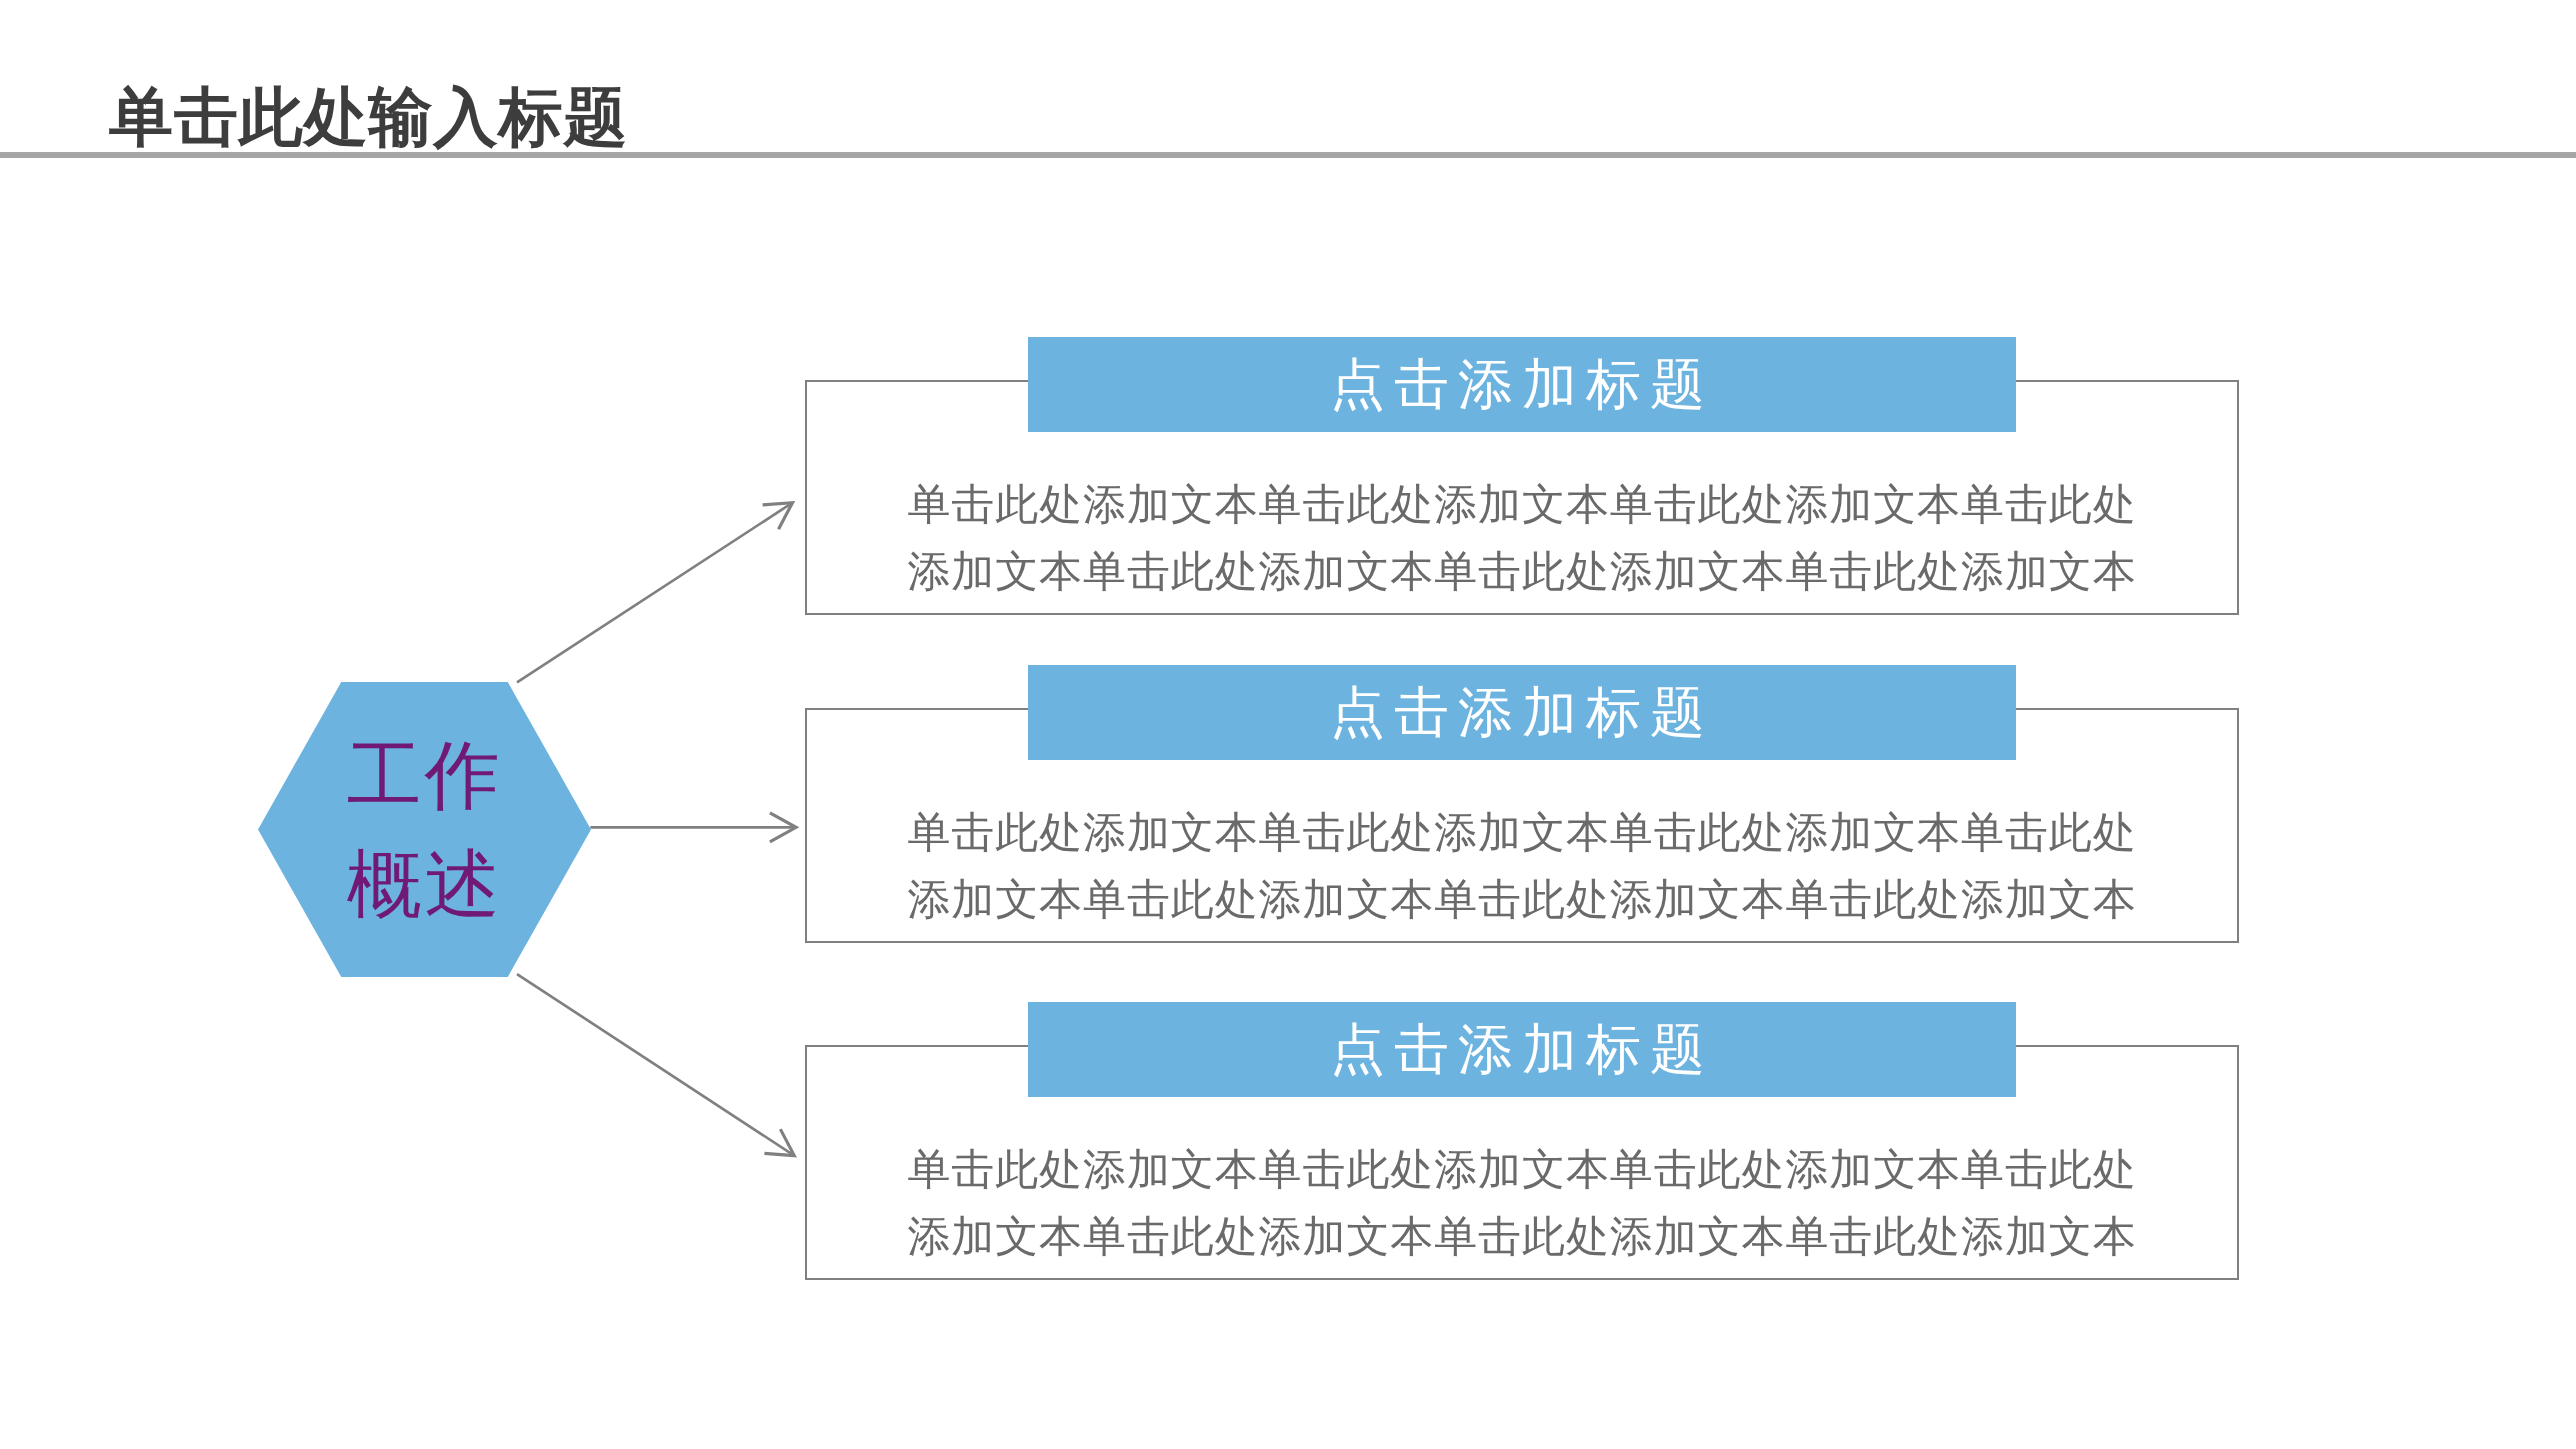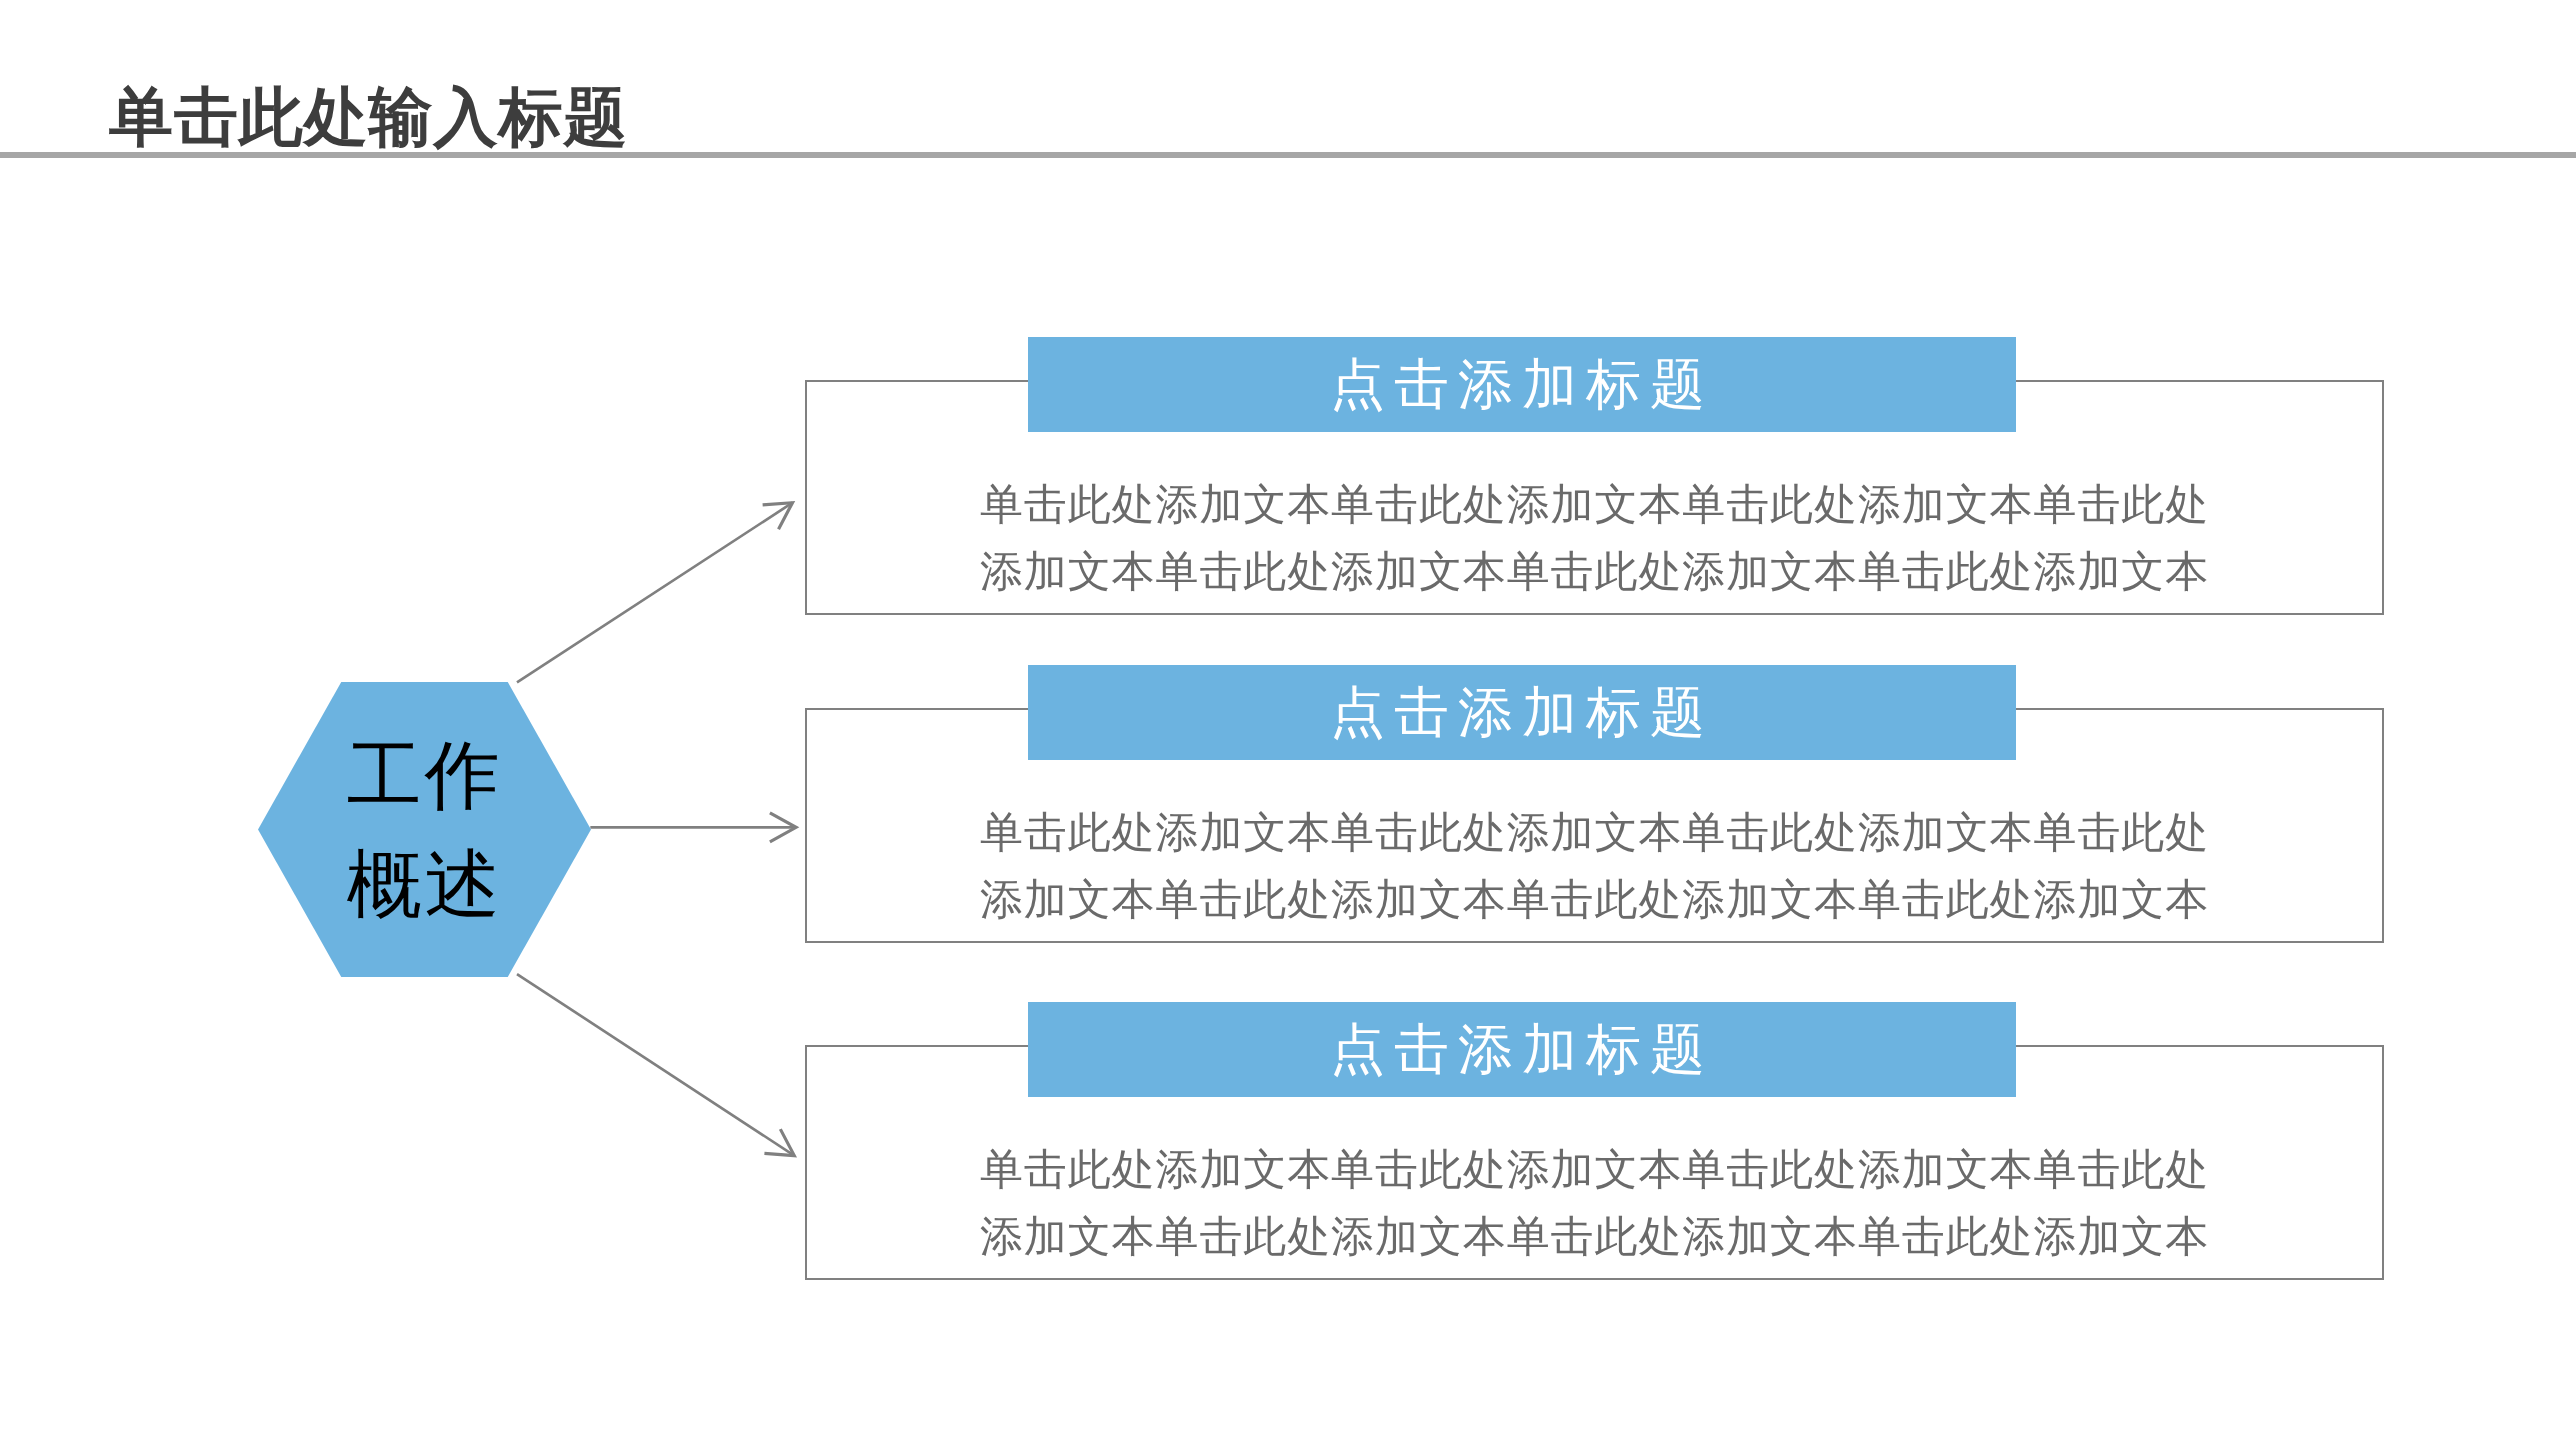"单击此处添加文本单击此处添加文本单击此处添加文本单击此处" .content-box { width: 1579px -> 1434px }
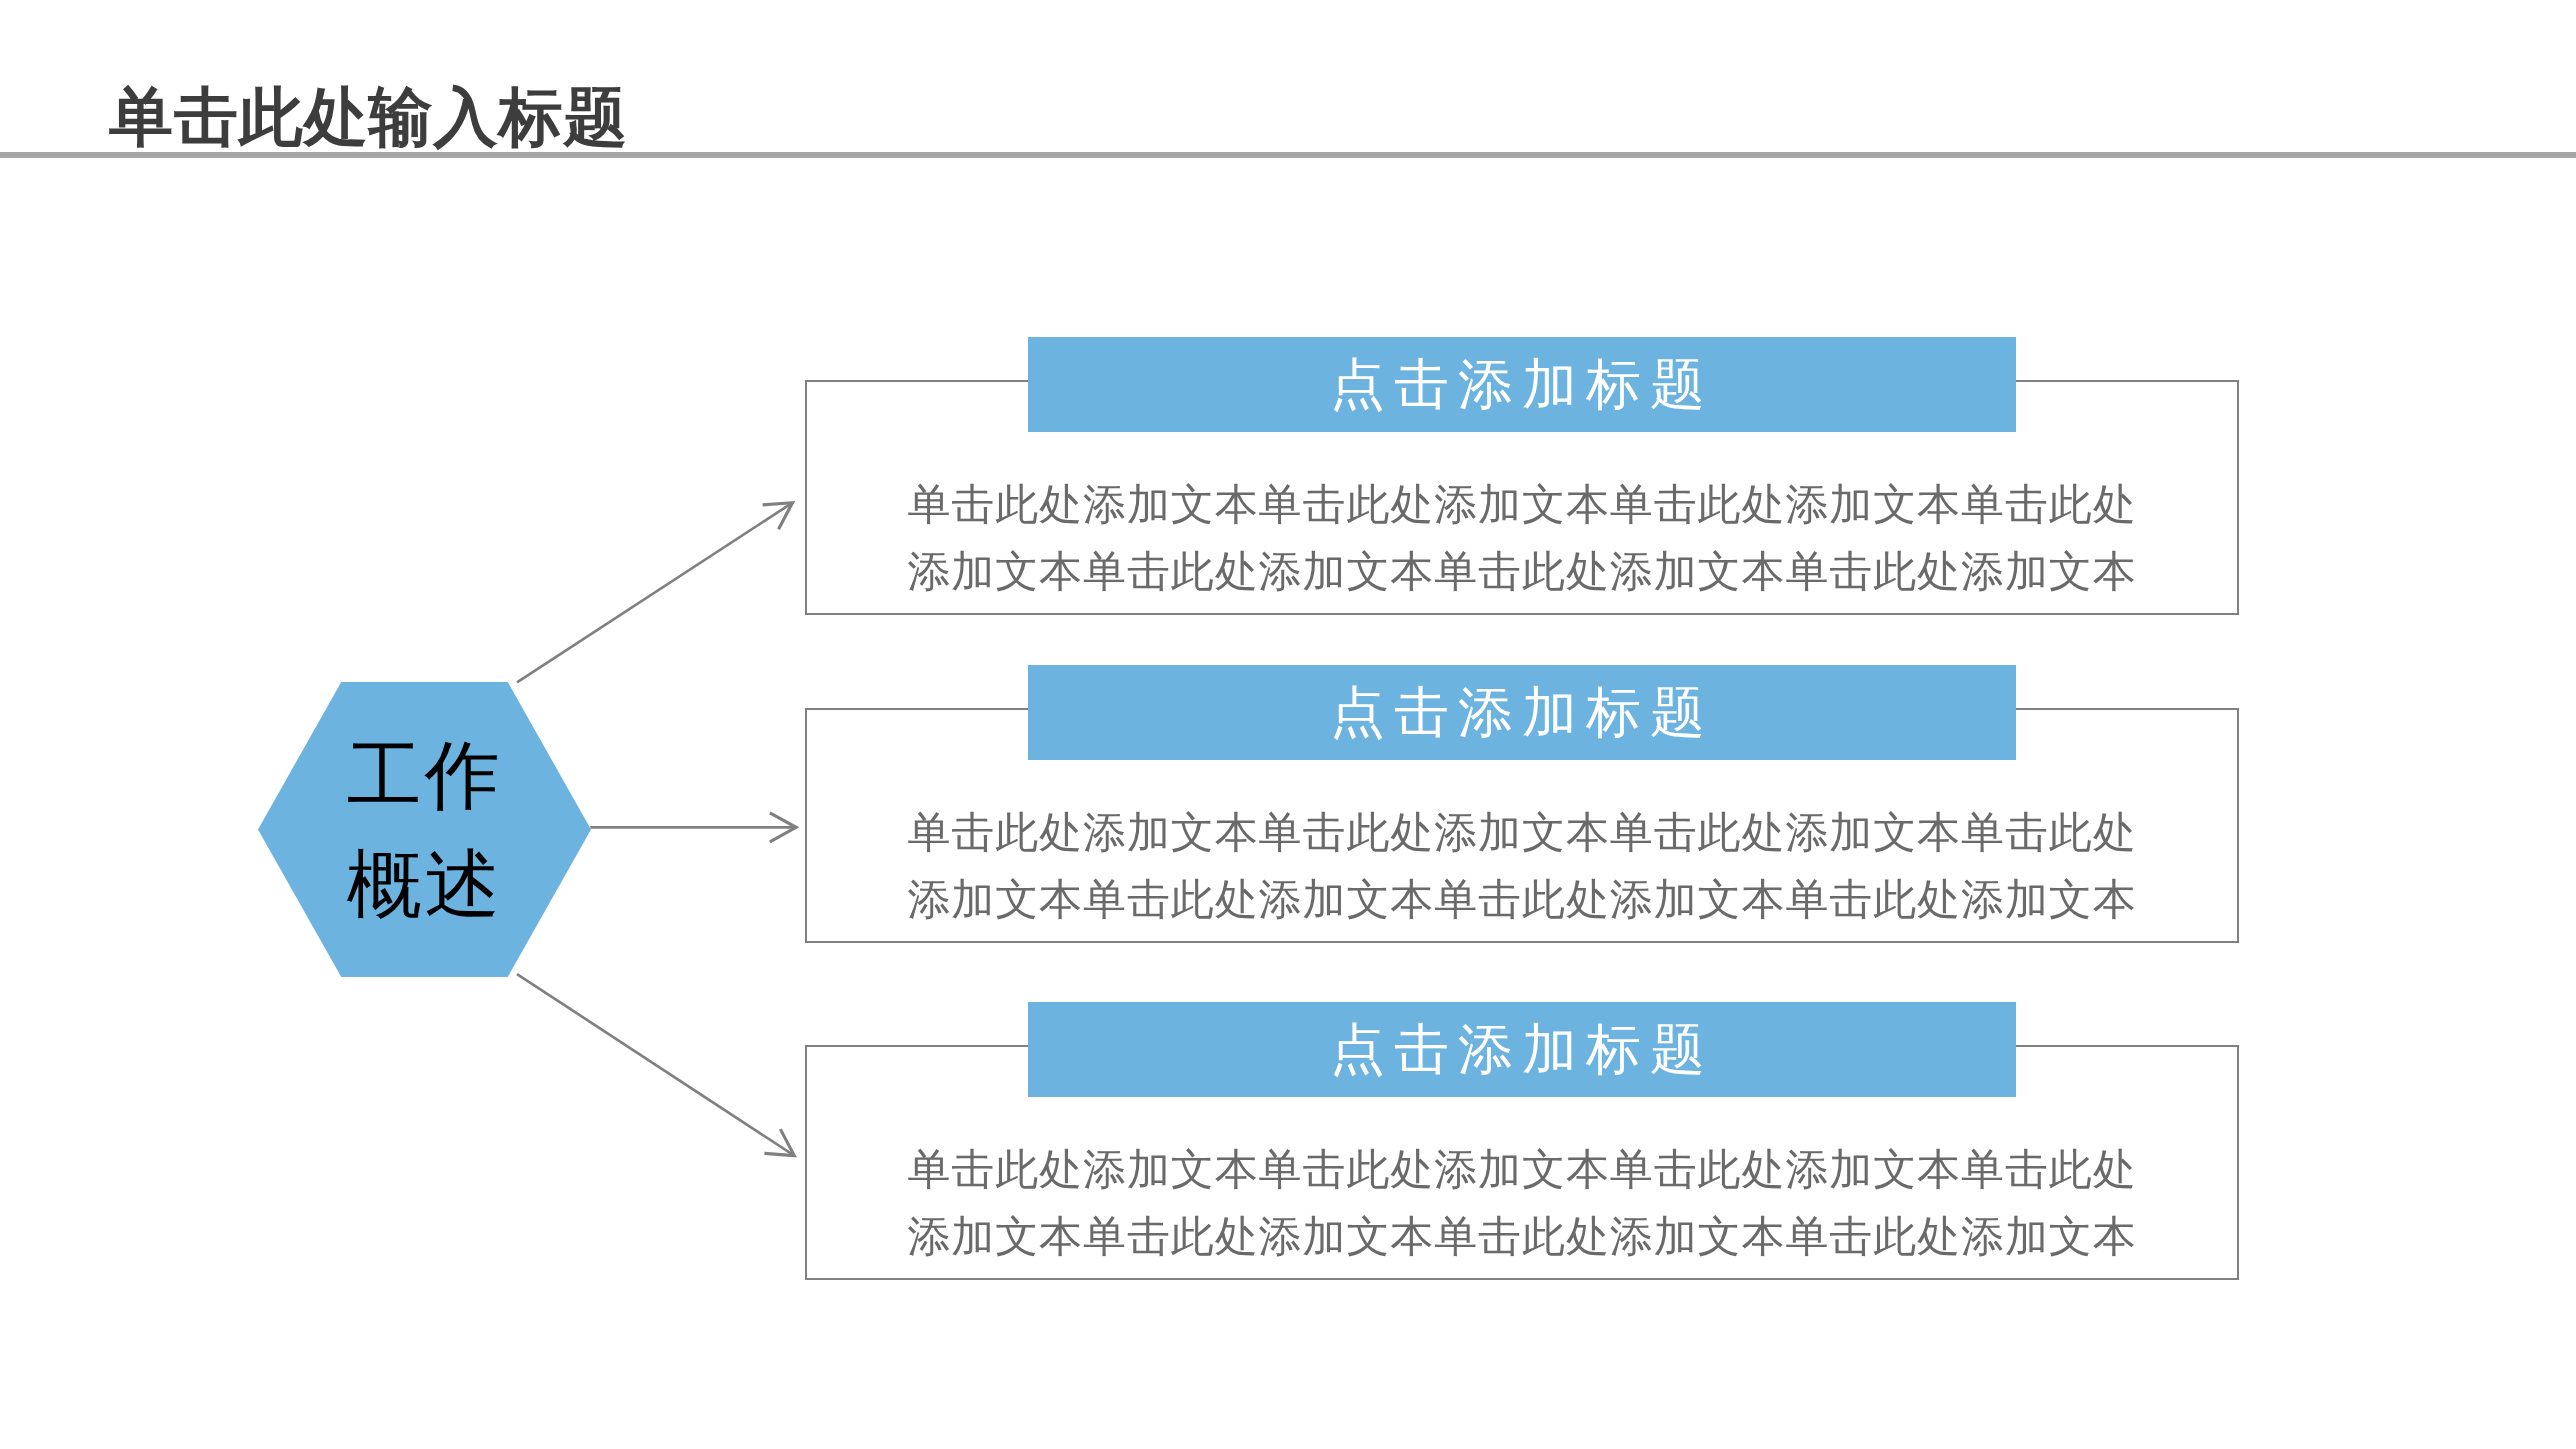"工作" .hexagon { color: #000000 -> #701a75 }
